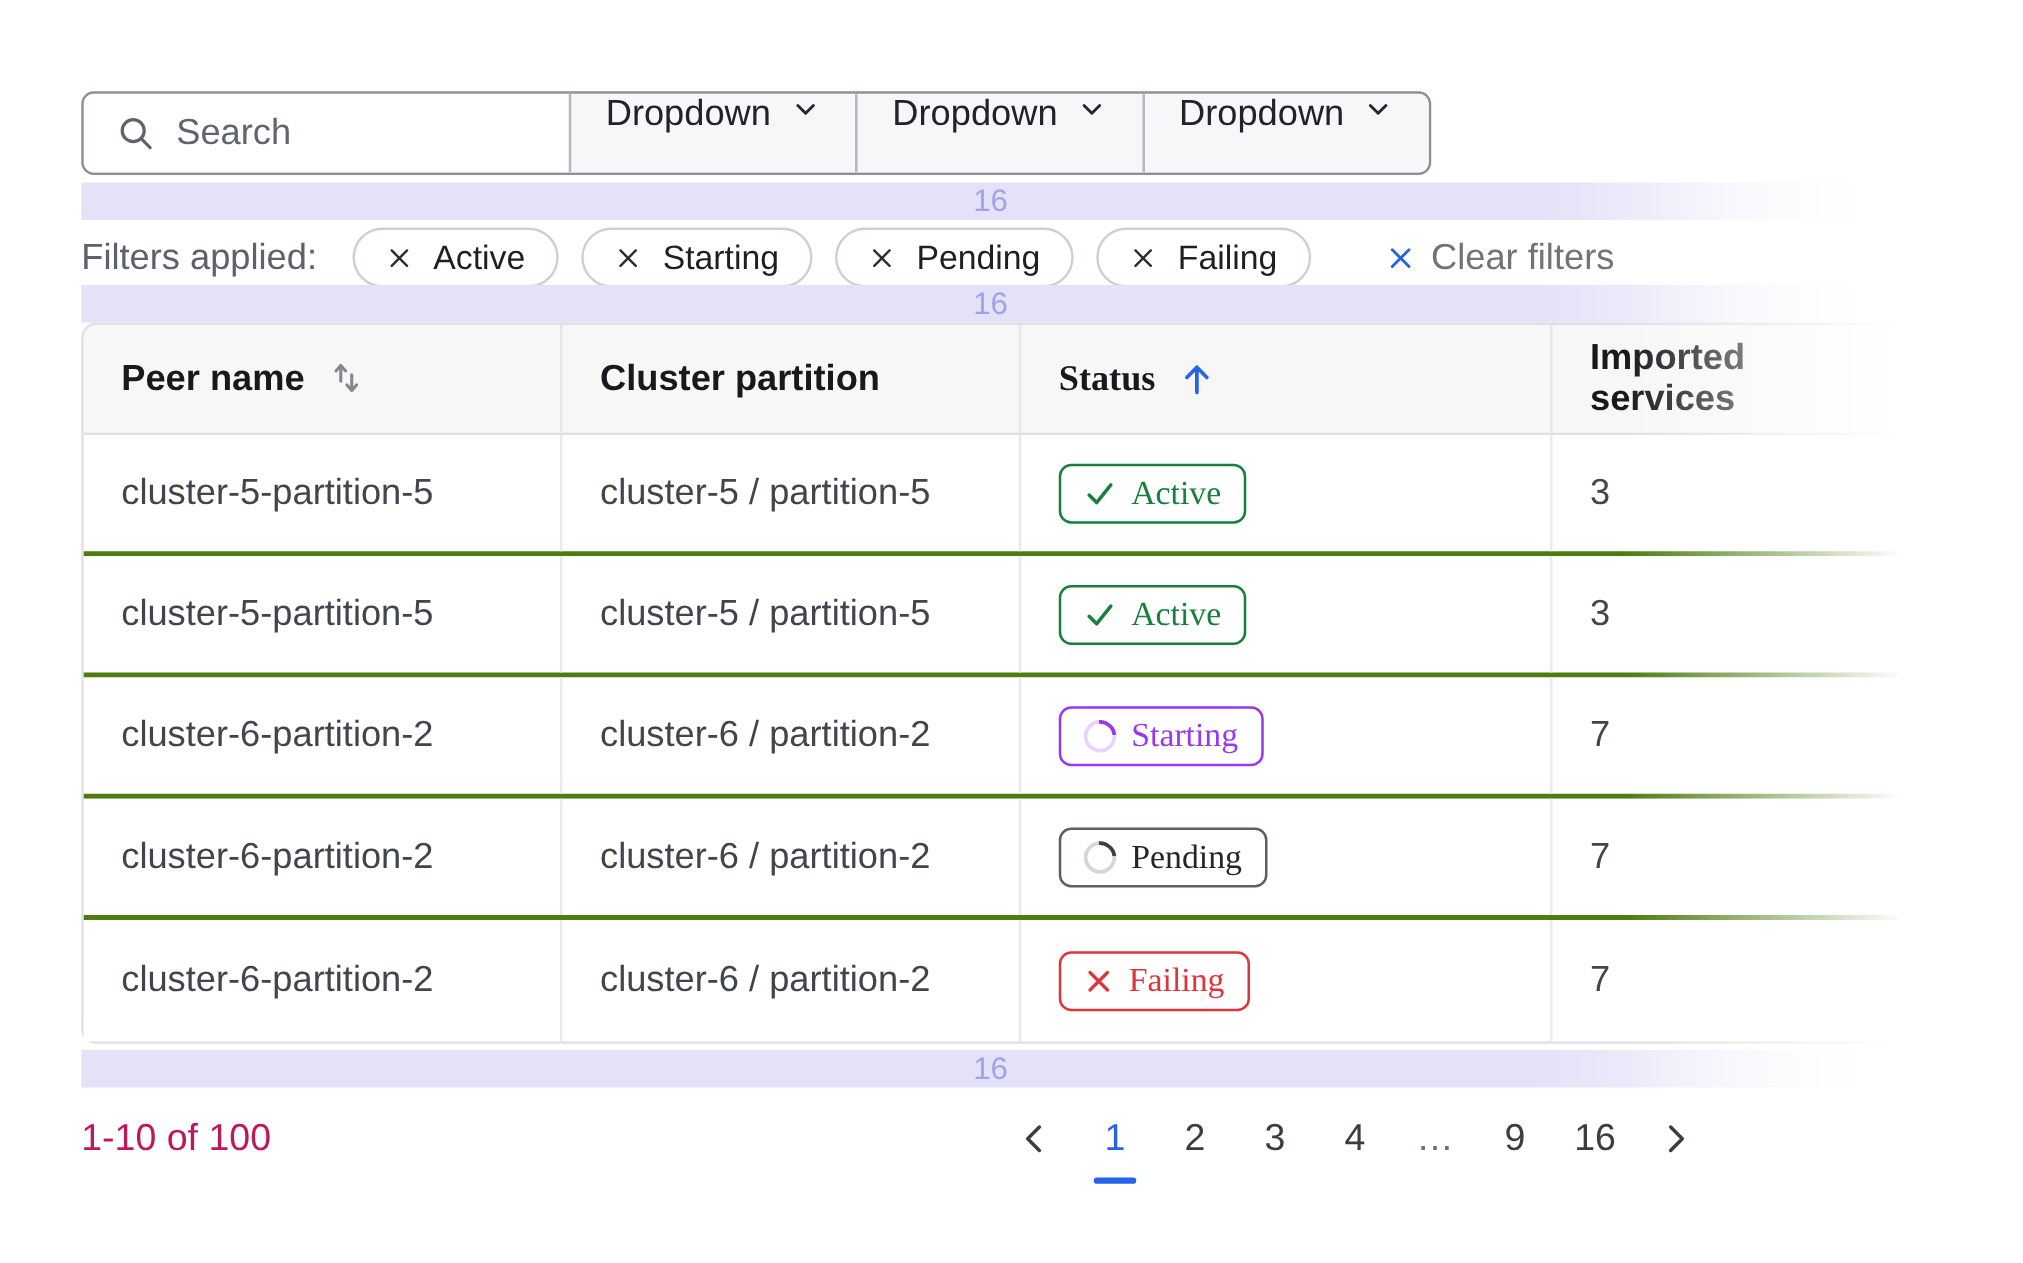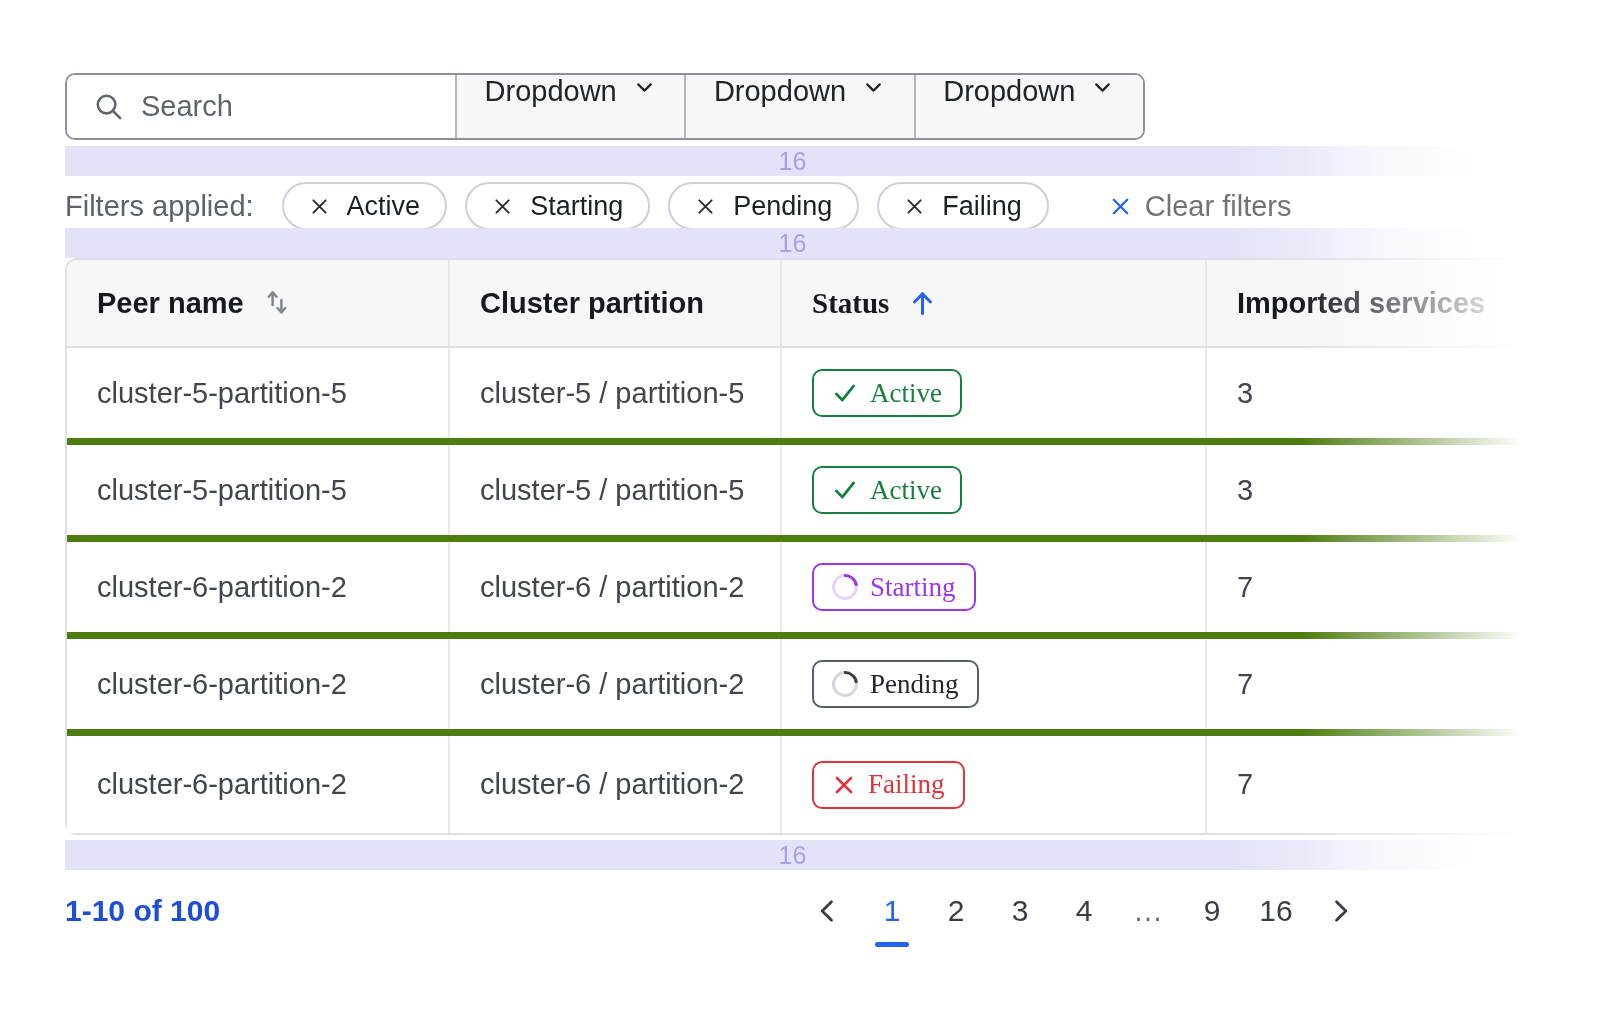"Cluster partition" .c2 { width: 332px -> 367px }
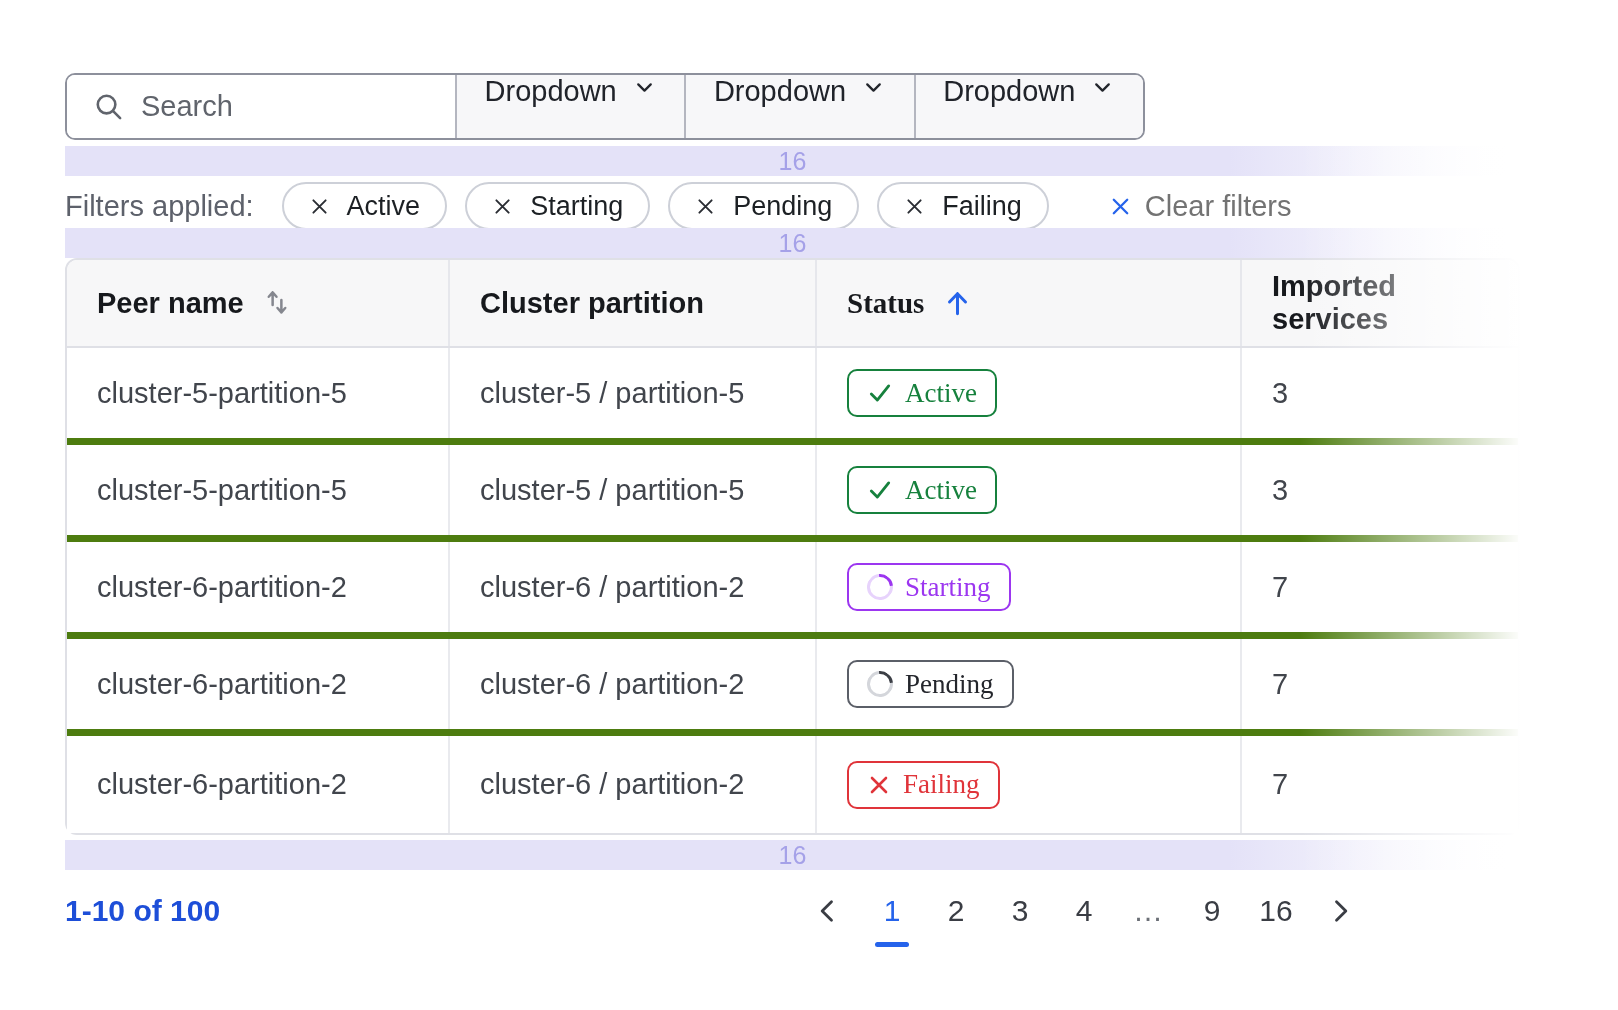"cluster-5-partition-5" .trow { border-bottom: 7px solid #4d7c0f -> 4px solid #4d7c0f }
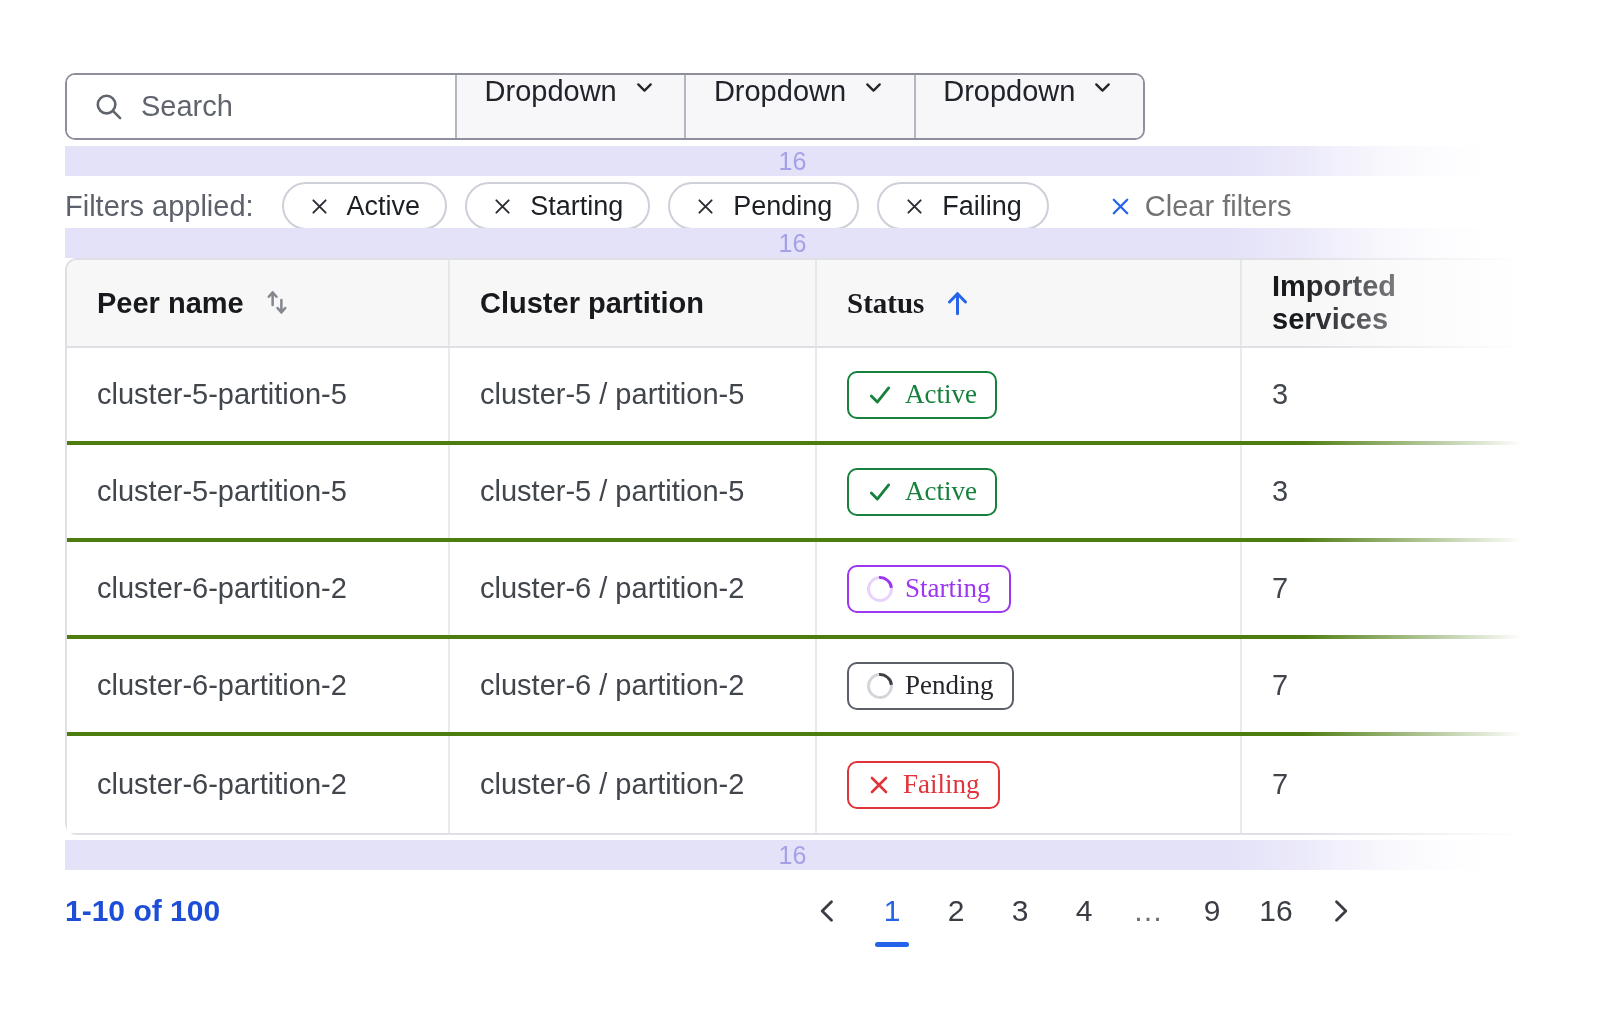"1-10 of 100" .page-summary { color: #1d4ed8 -> #be185d; font-weight: 700 -> 400 }
